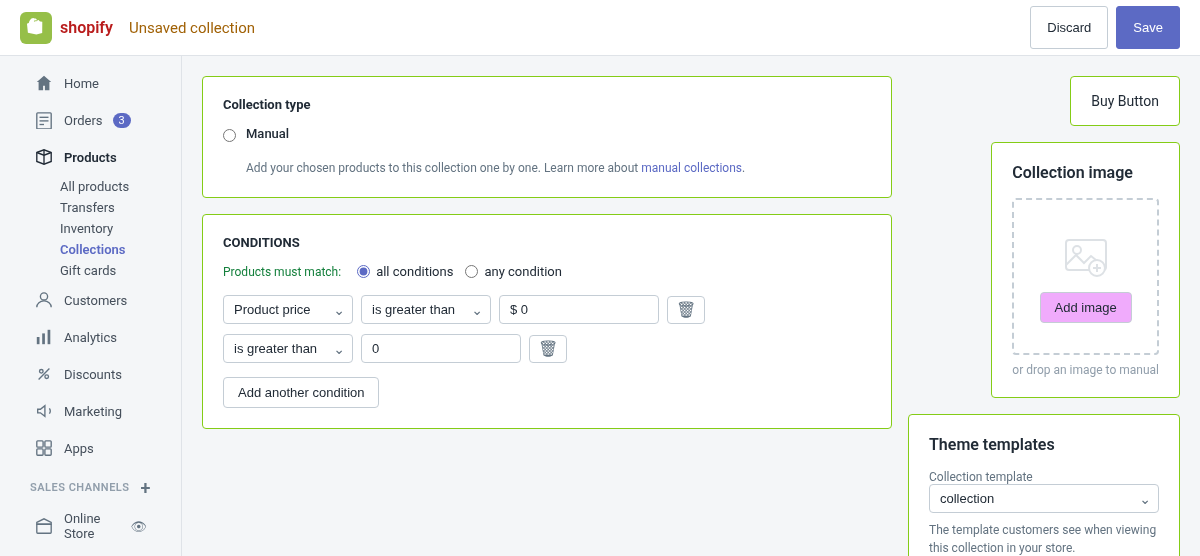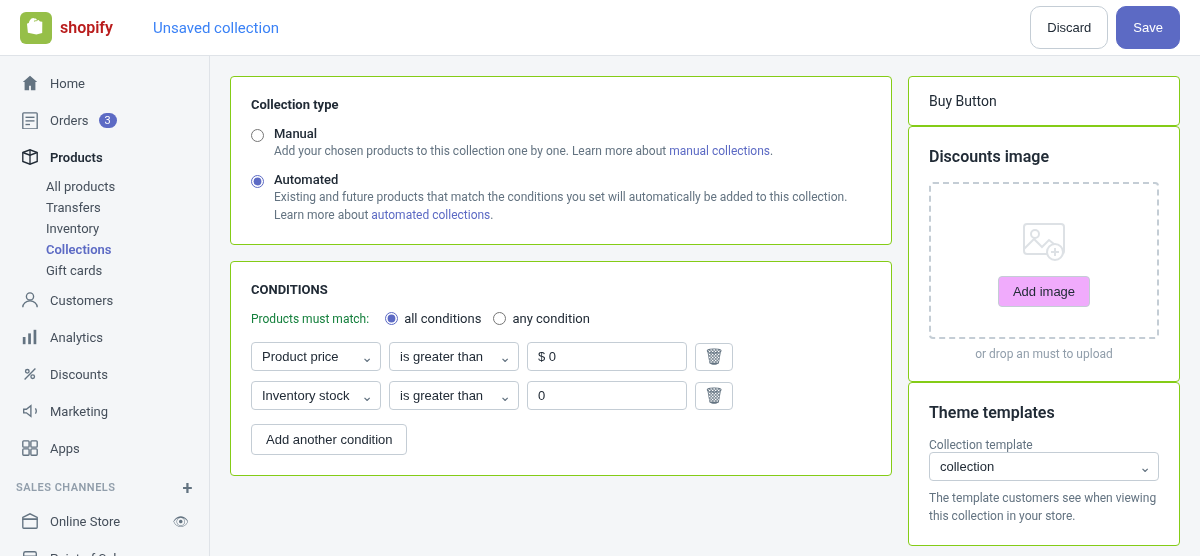"Unsaved collection" .page-title { color: #3b82f6 -> #a16207; margin-left: 28px -> 4px }
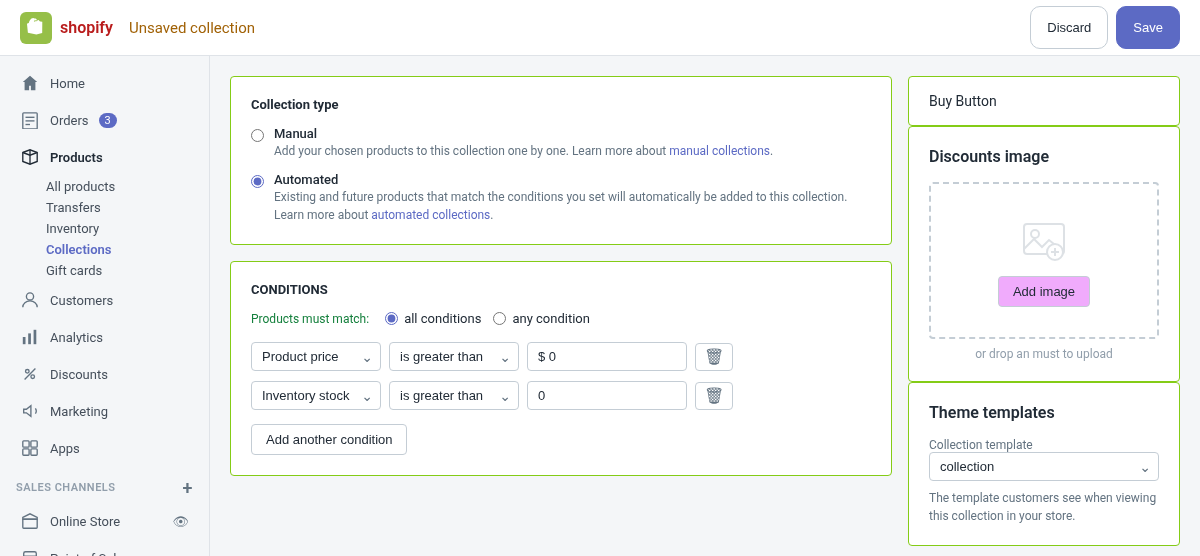"Discard" .btn { border-radius: 10px -> 3px }
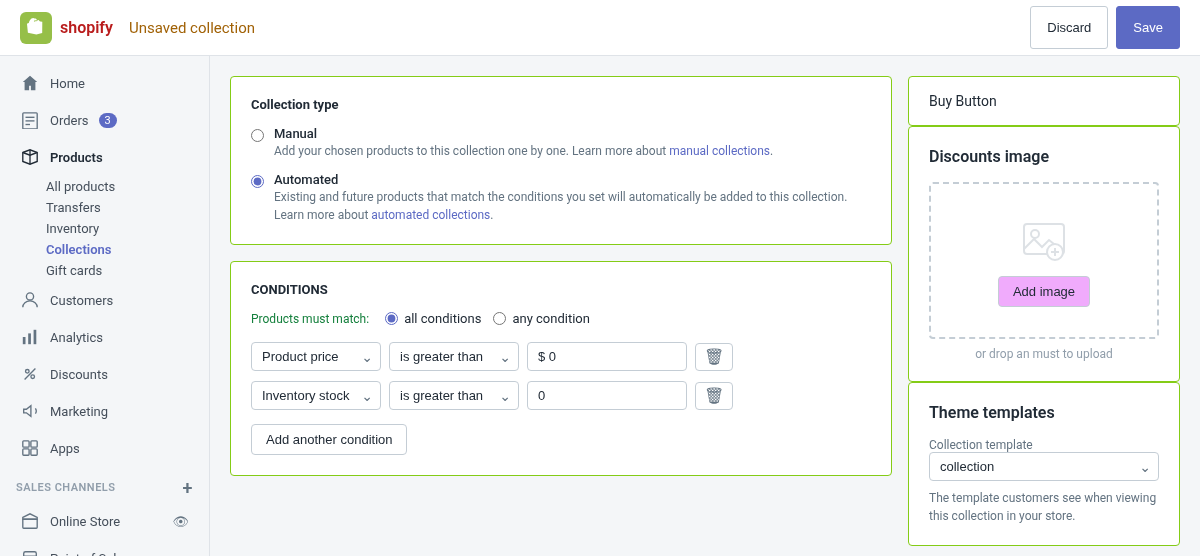"Home" .sidebar { padding: 8px 0 -> 8px 14px; width: 210px -> 182px }
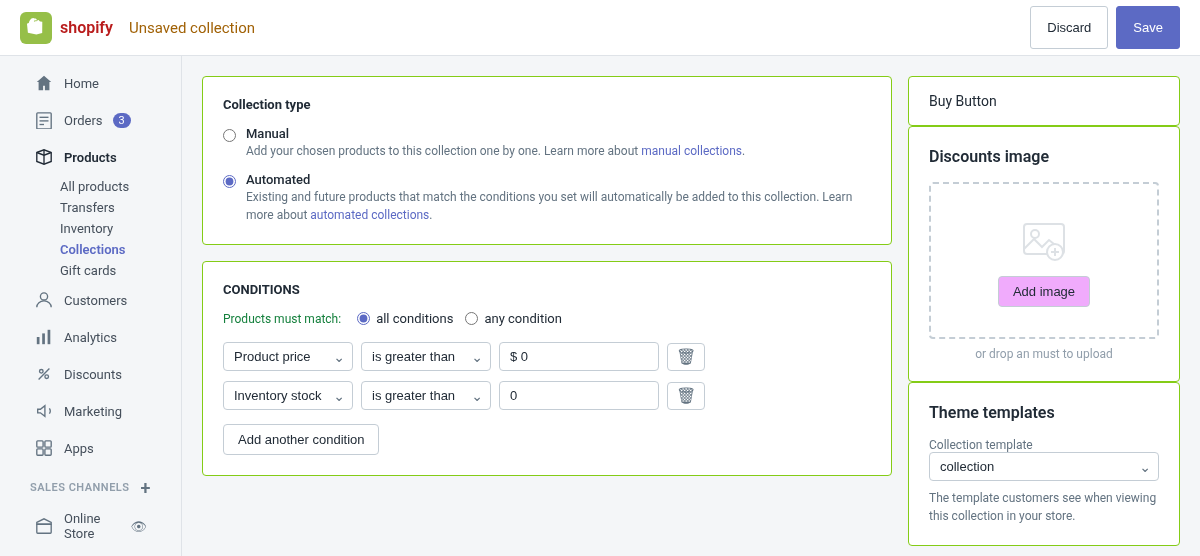"Buy Button" .right-col { align-items: none -> flex-end; gap: 0 -> 16px }
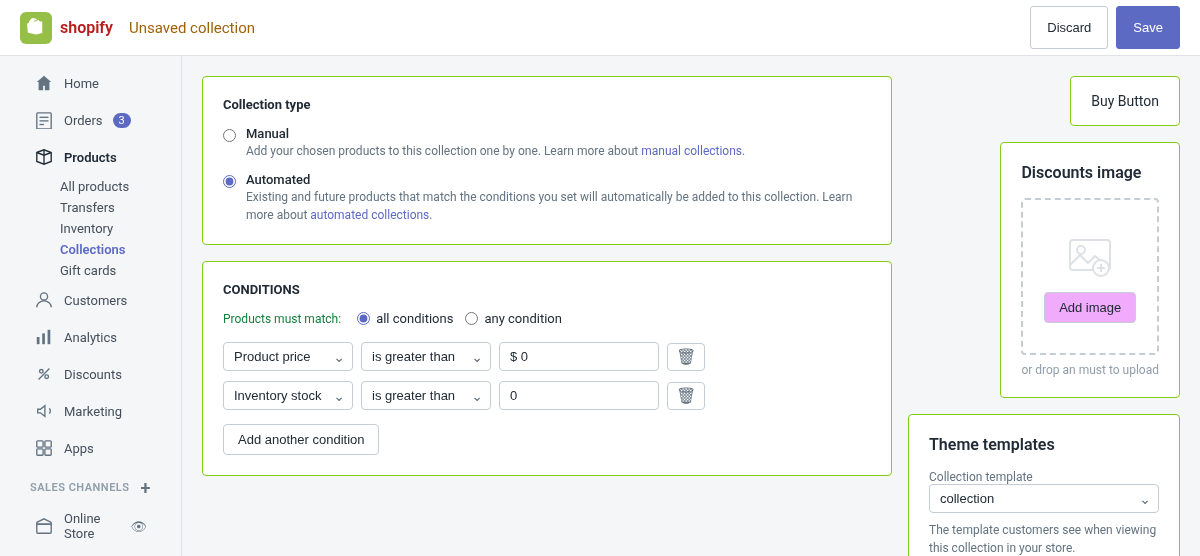"Add your chosen products to" .radio-desc { margin-top: 1px -> 18px }
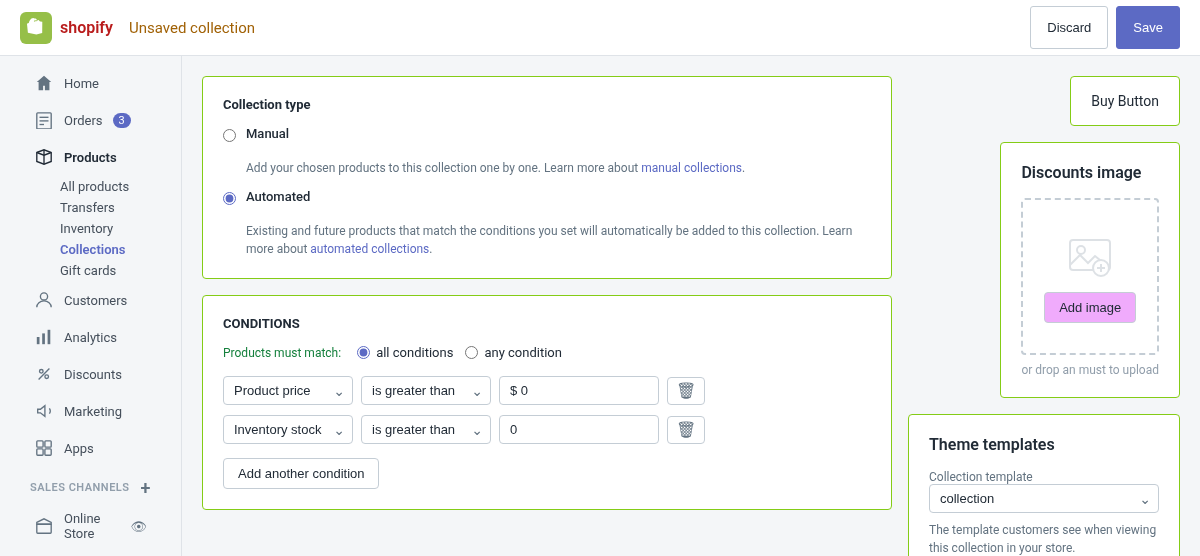"Discounts image" div.card-title { text: Discounts -> Collection }
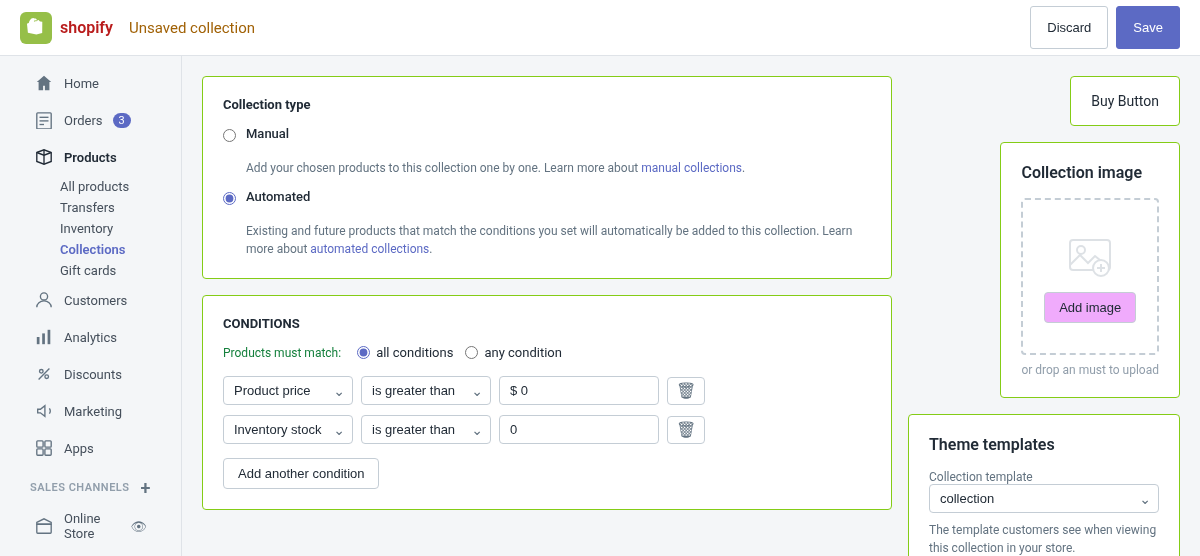"Automated" div.radio-option { html: <div> <input> <div> <label>Automated</label> <div> Existing and future products that match the conditions you set will automatically be added to this collection. Learn more about <a>automated collections</a>. </div> </div> </div> -> none }
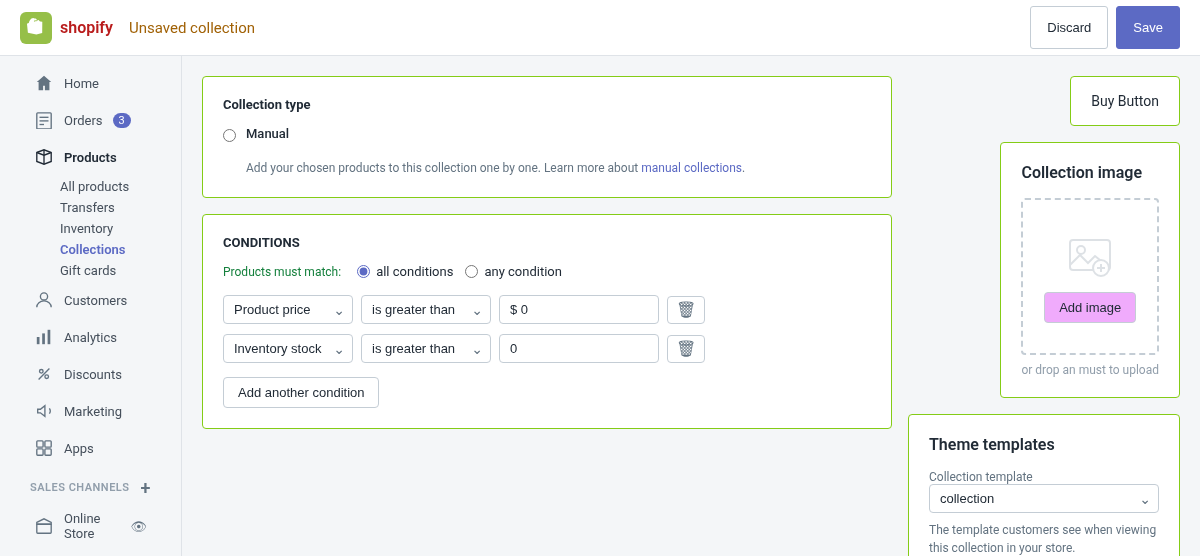"Inventory stock" div.select-wrapper { html: <div> <select> <option>Inventory stock</option> <option>Product price</option> <option>Product title</option> </select> </div> -> none }
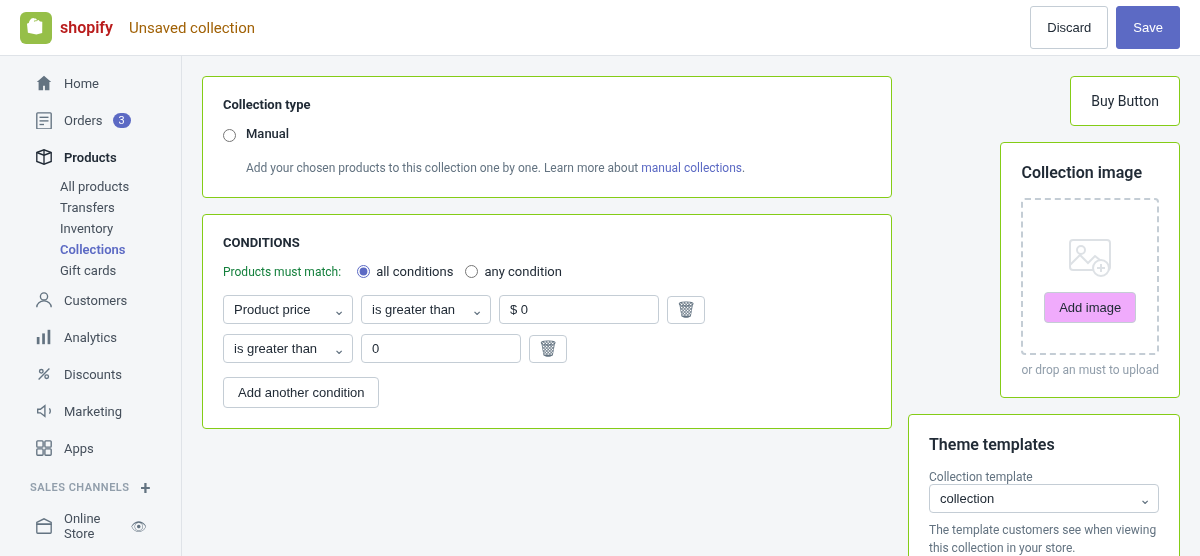"or drop an must to" div.upload-hint { text: must to upload -> image to manual }
